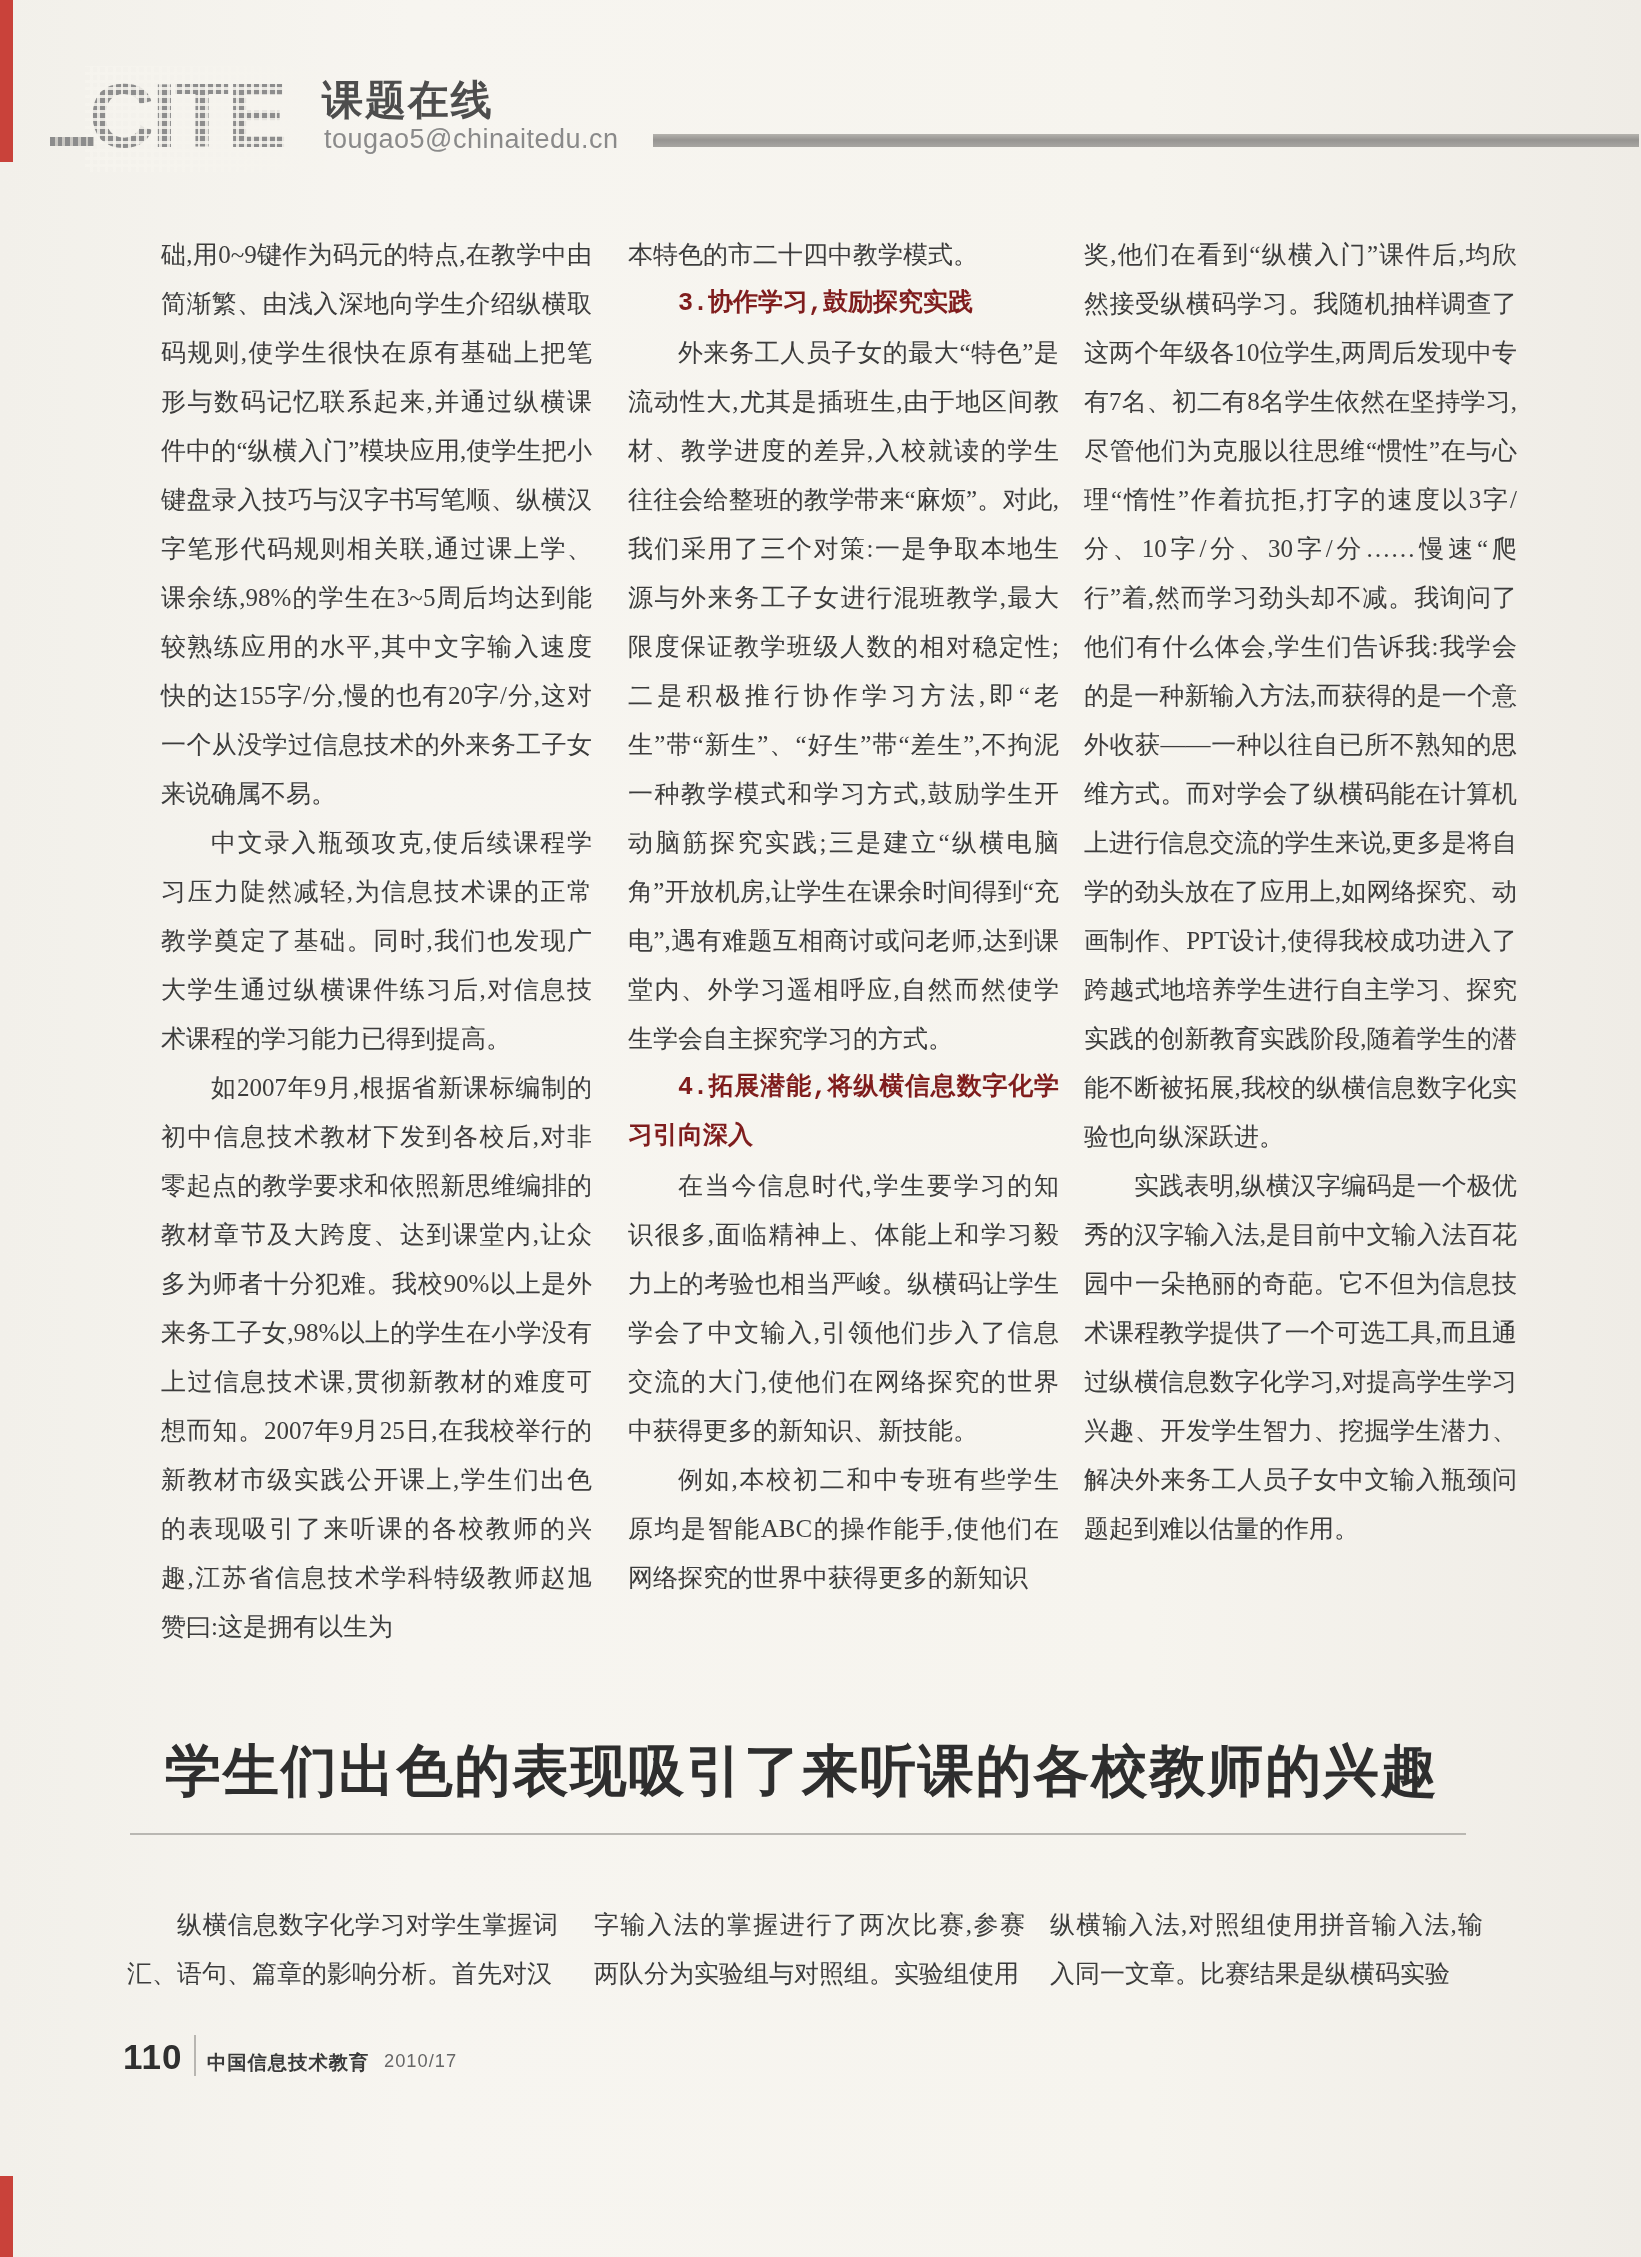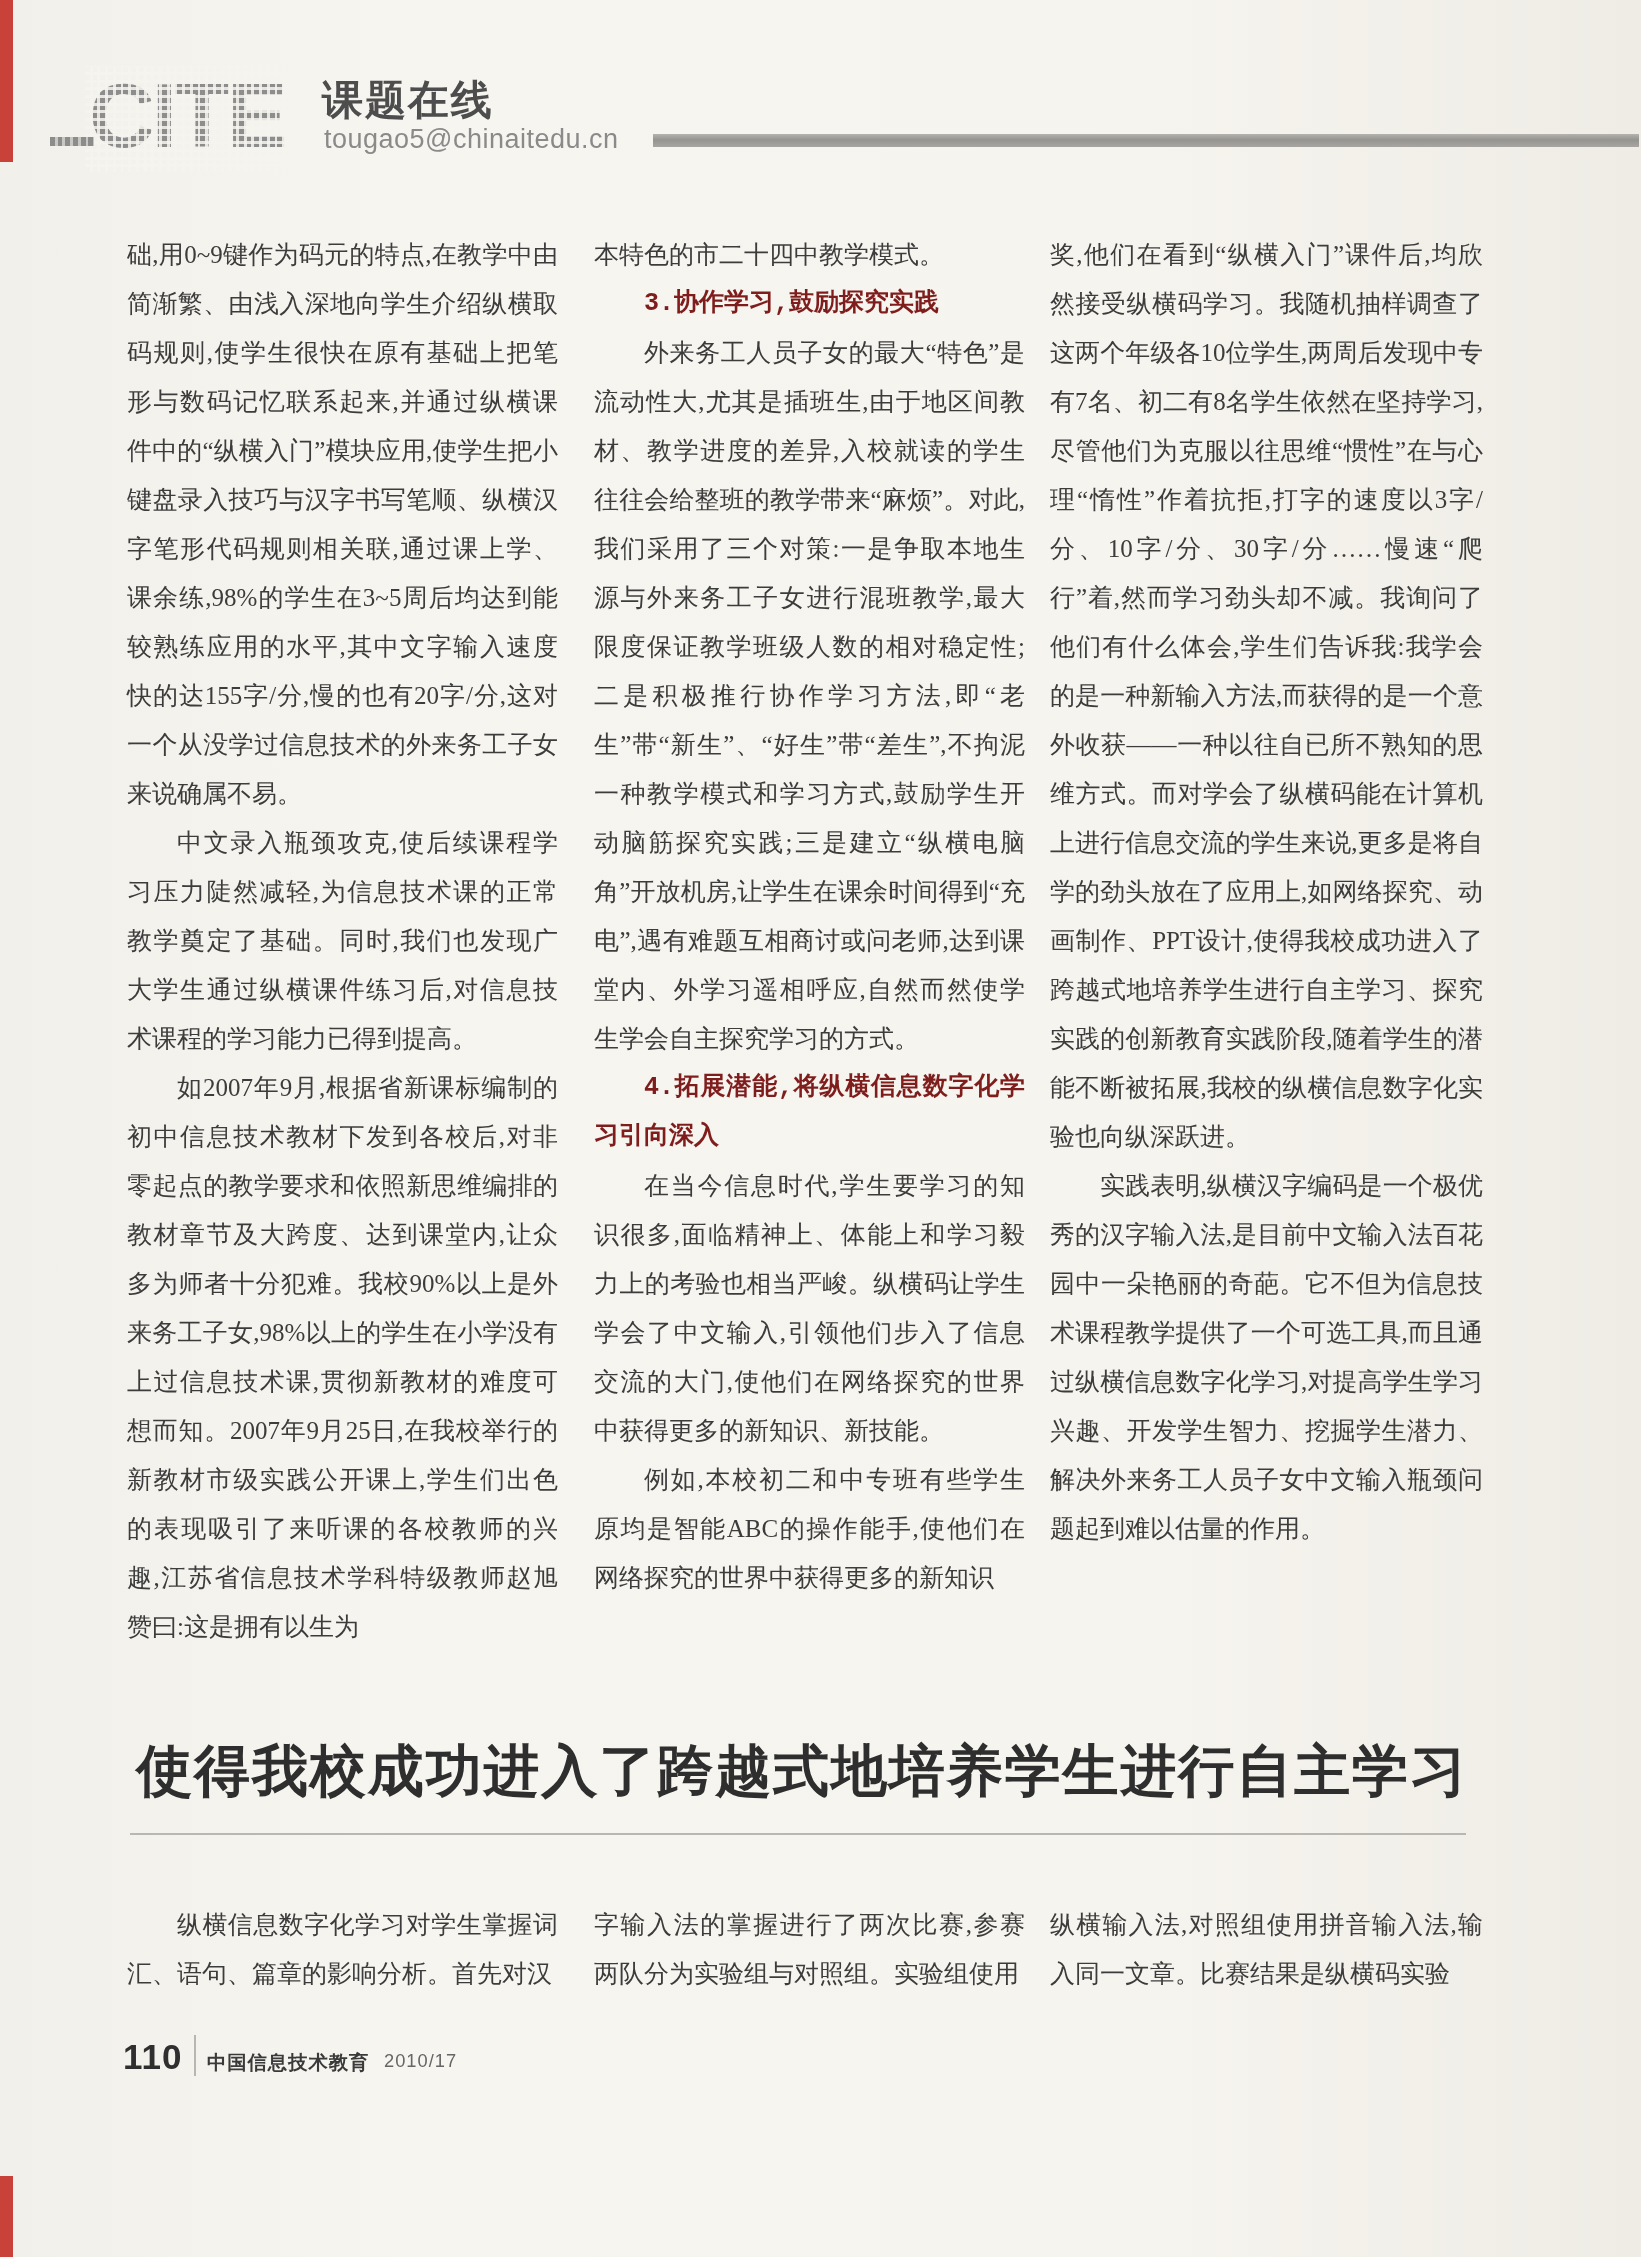"础,用0~9键作为码元的特点,在教学中由简渐繁、由浅入深地向学生介绍纵横取码规则" .col { margin-left: none -> 34px }
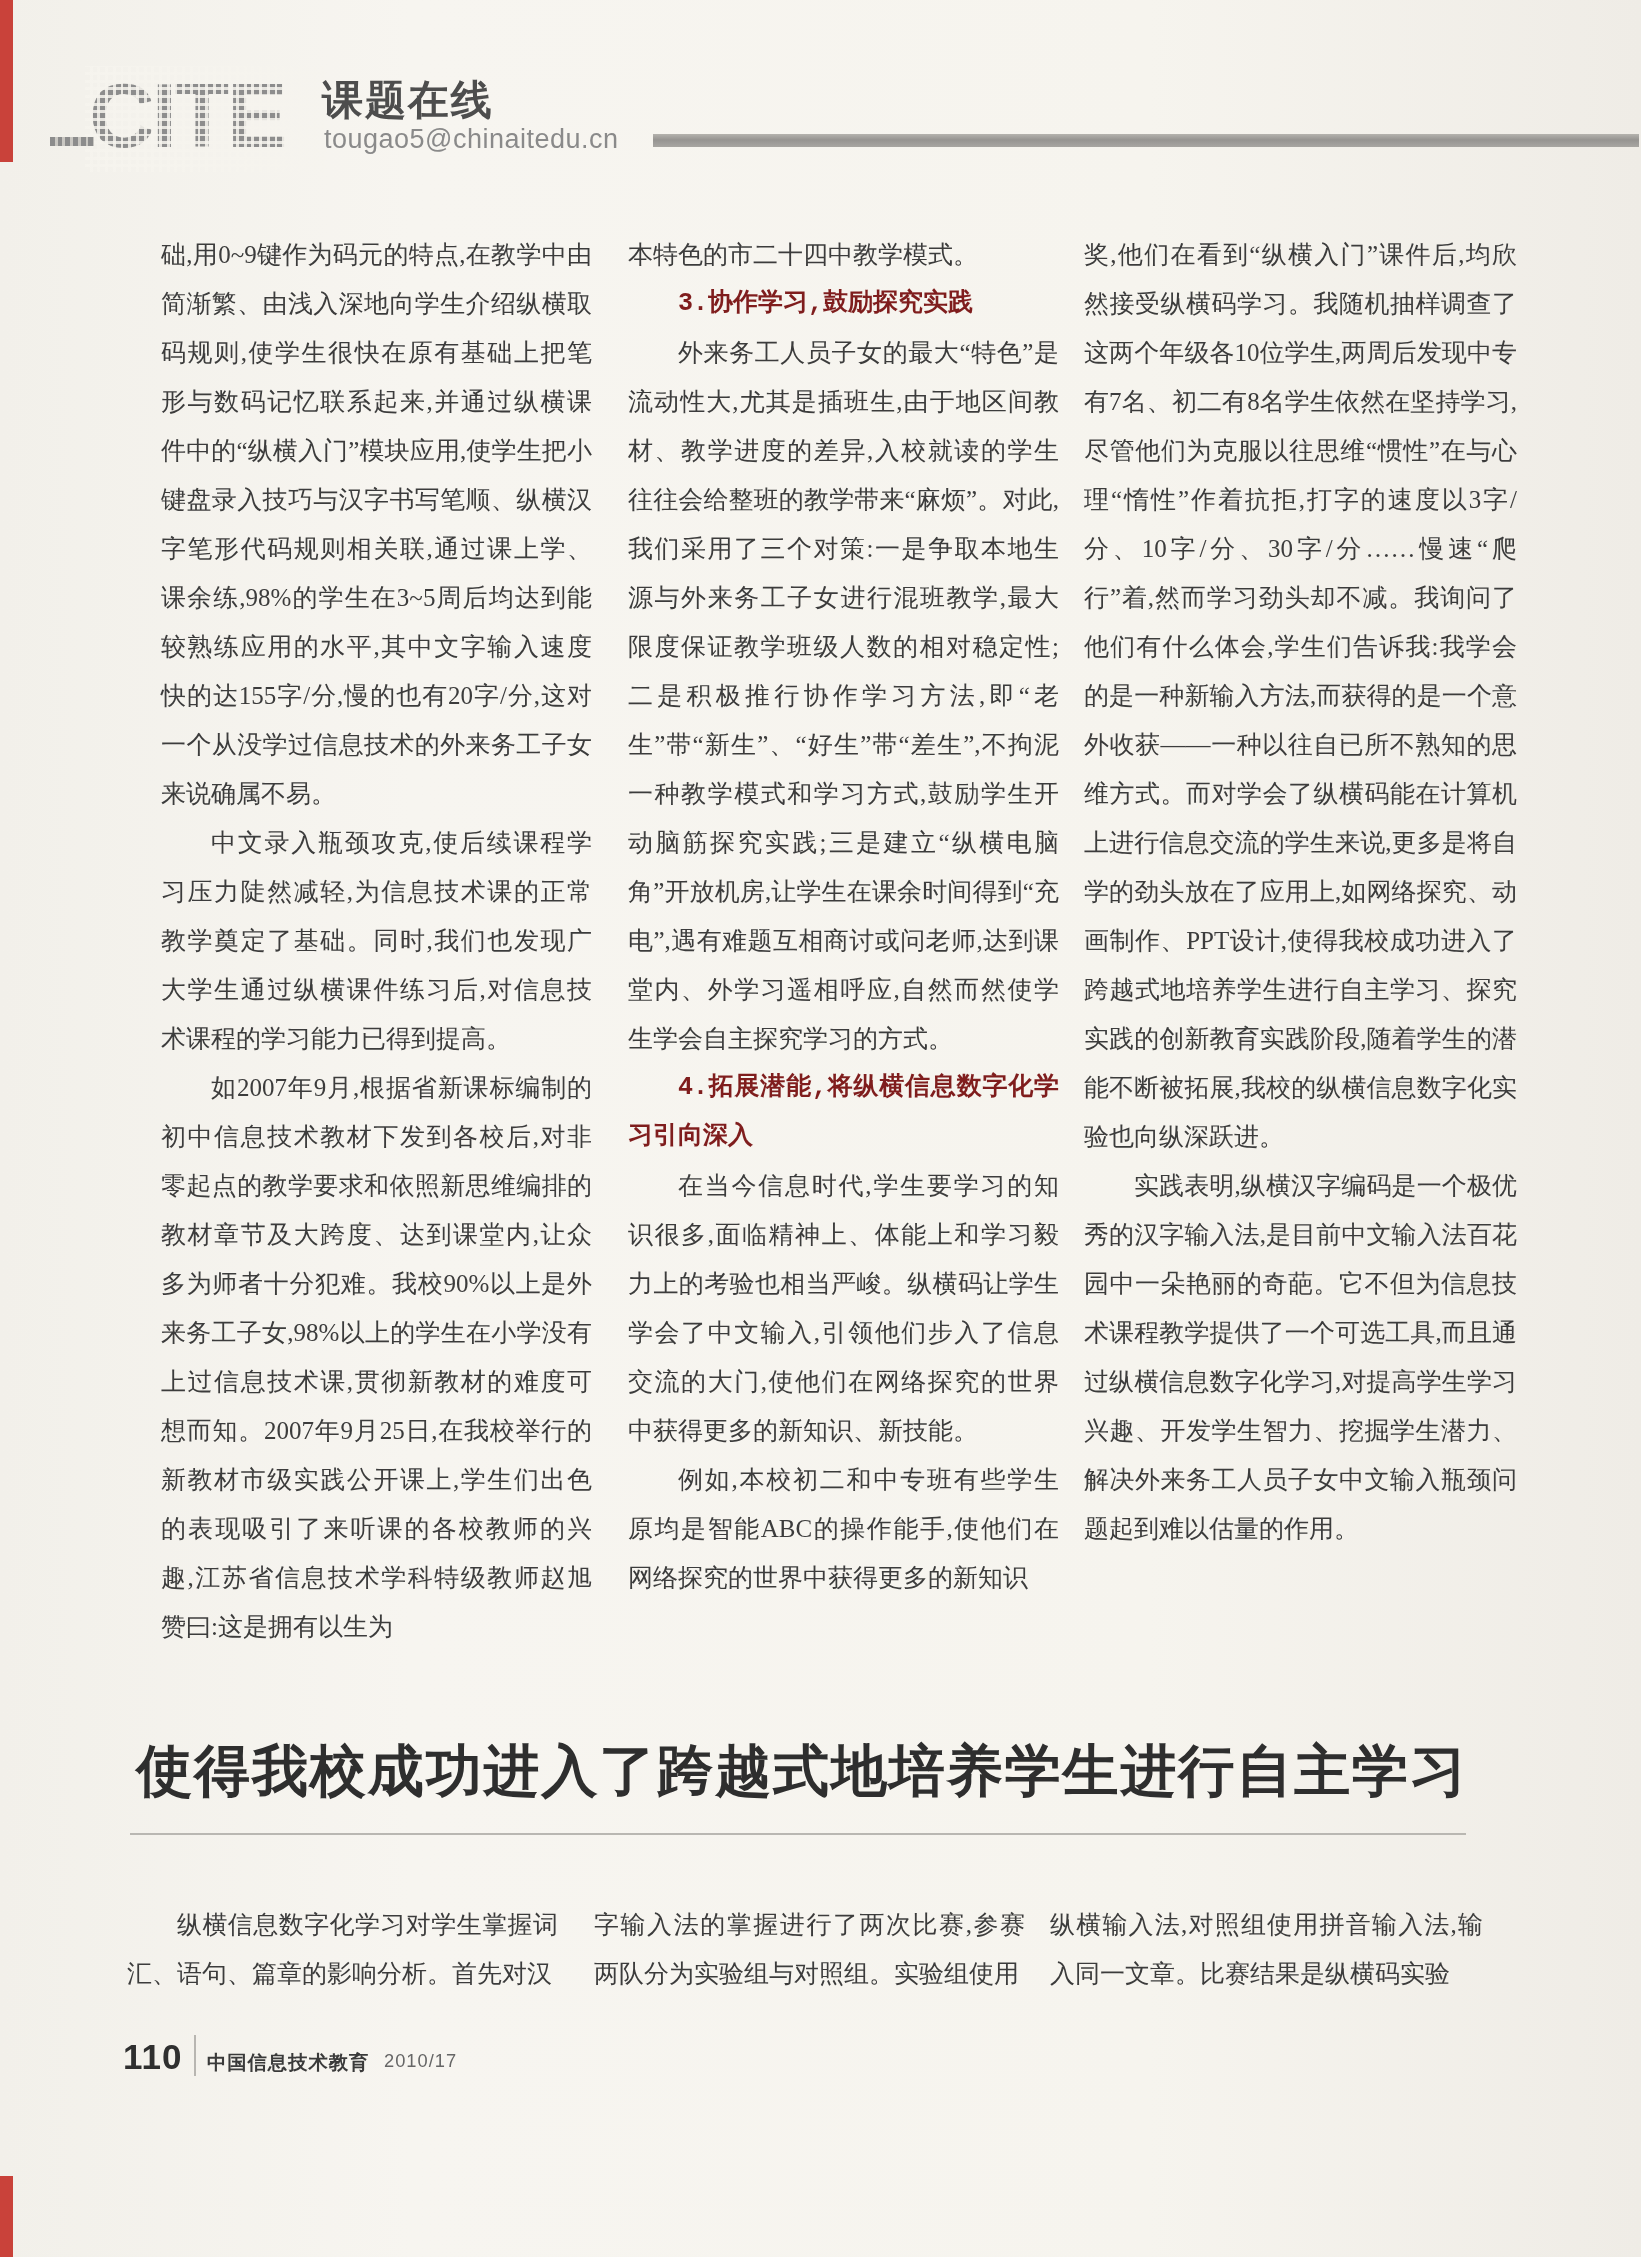"使得我校成功进入了跨越式地培养学生进行自主学习" div.headline { text: 使得我校成功进入了跨越式地培养学生进行自主学习 -> 学生们出色的表现吸引了来听课的各校教师的兴趣 }
